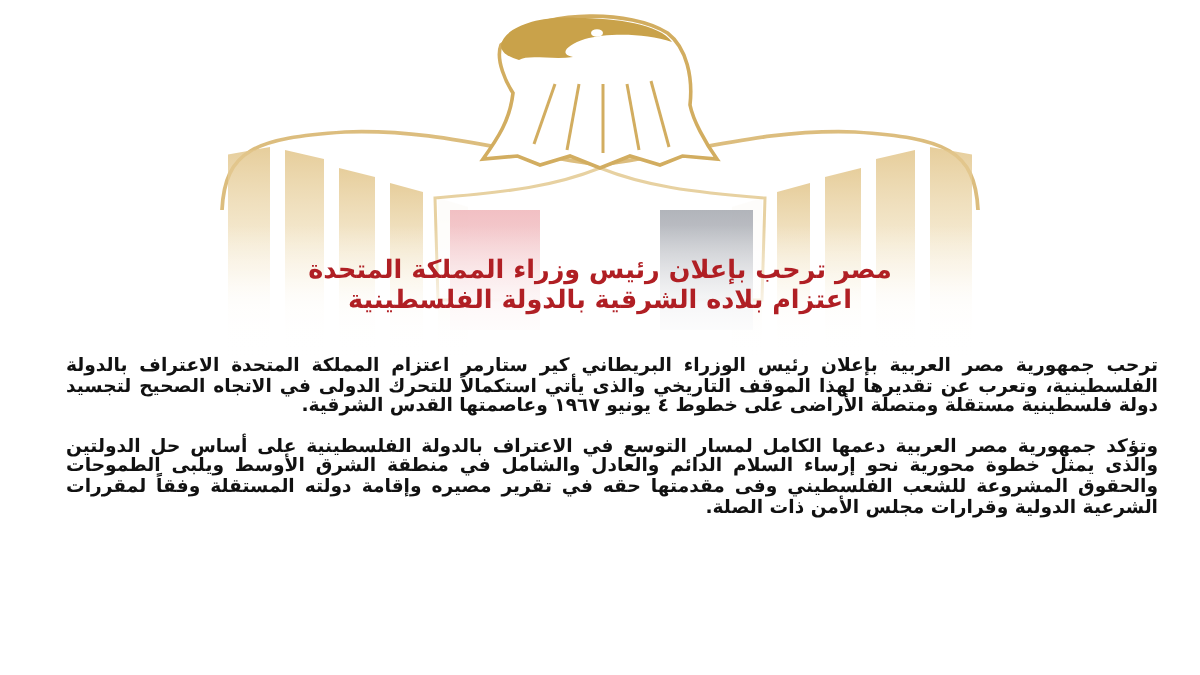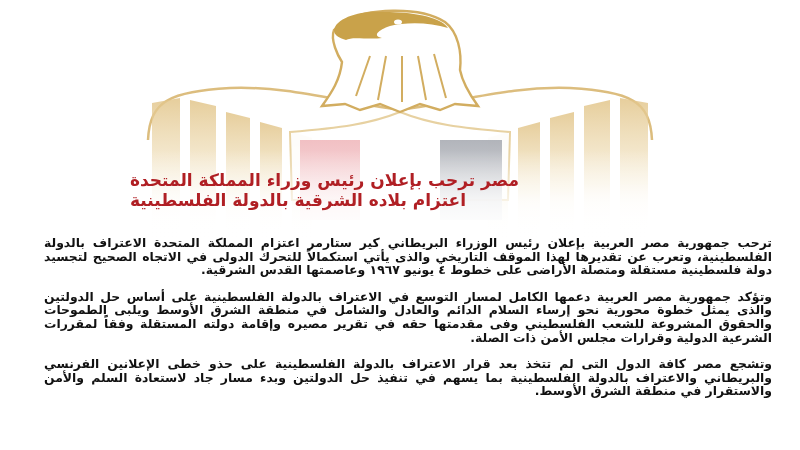"مصر ترحب بإعلان رئيس وزراء" .title { text-align: left -> center }
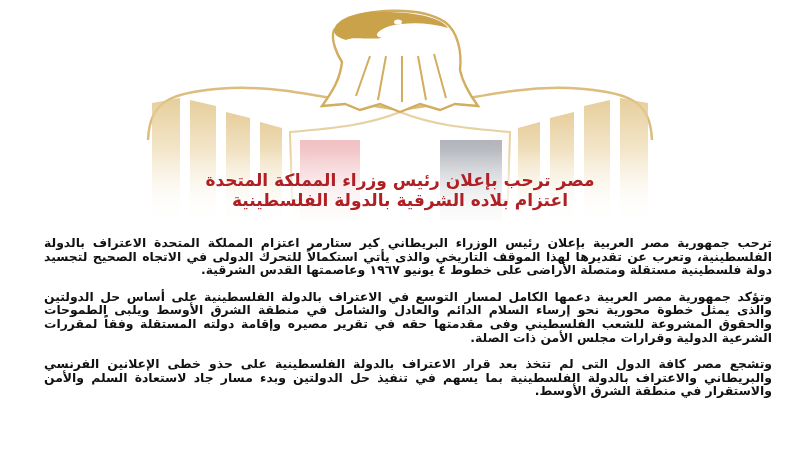"وتشجع مصر كافة الدول التى" p { html: <p>وتشجع مصر كافة الدول التى لم تتخذ بعد قرار الاعتراف بالدولة الفلسطينية على حذو خطى الإعلانين الفرنسي والبريطاني والاعتراف بالدولة الفلسطينية بما يسهم في تنفيذ حل الدولتين وبدء مسار جاد لاستعادة السلم والأمن والاستقرار في منطقة الشرق الأوسط.</p> -> none }
